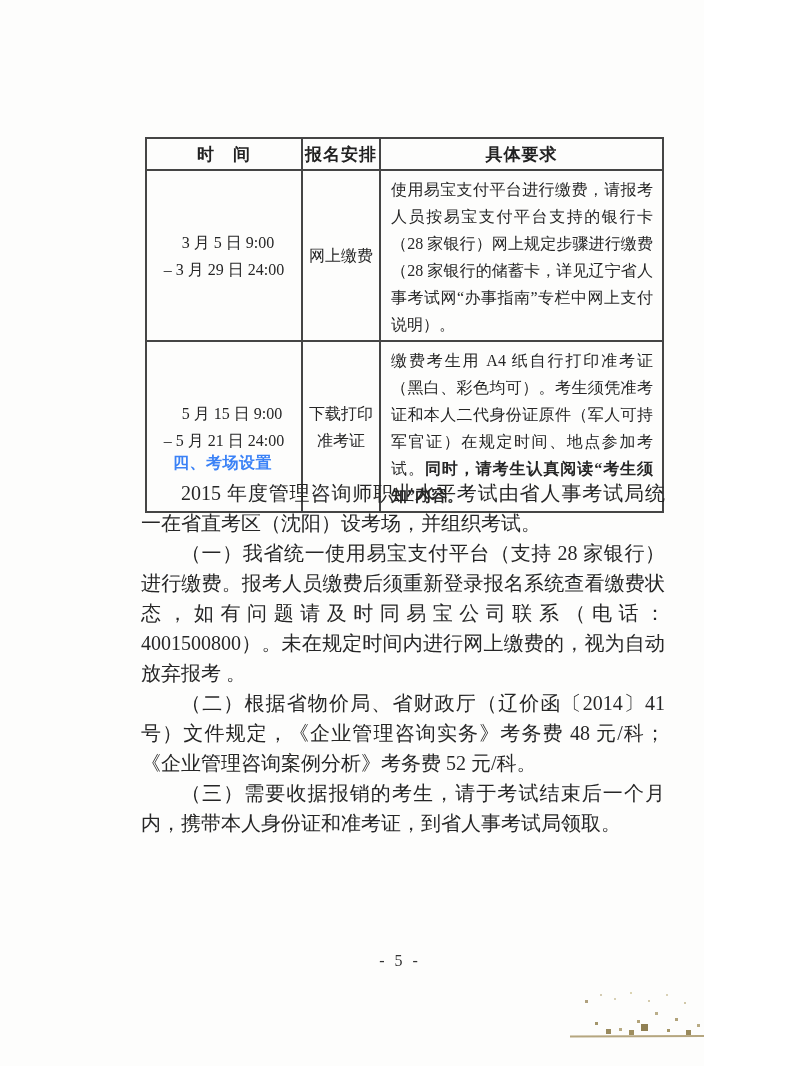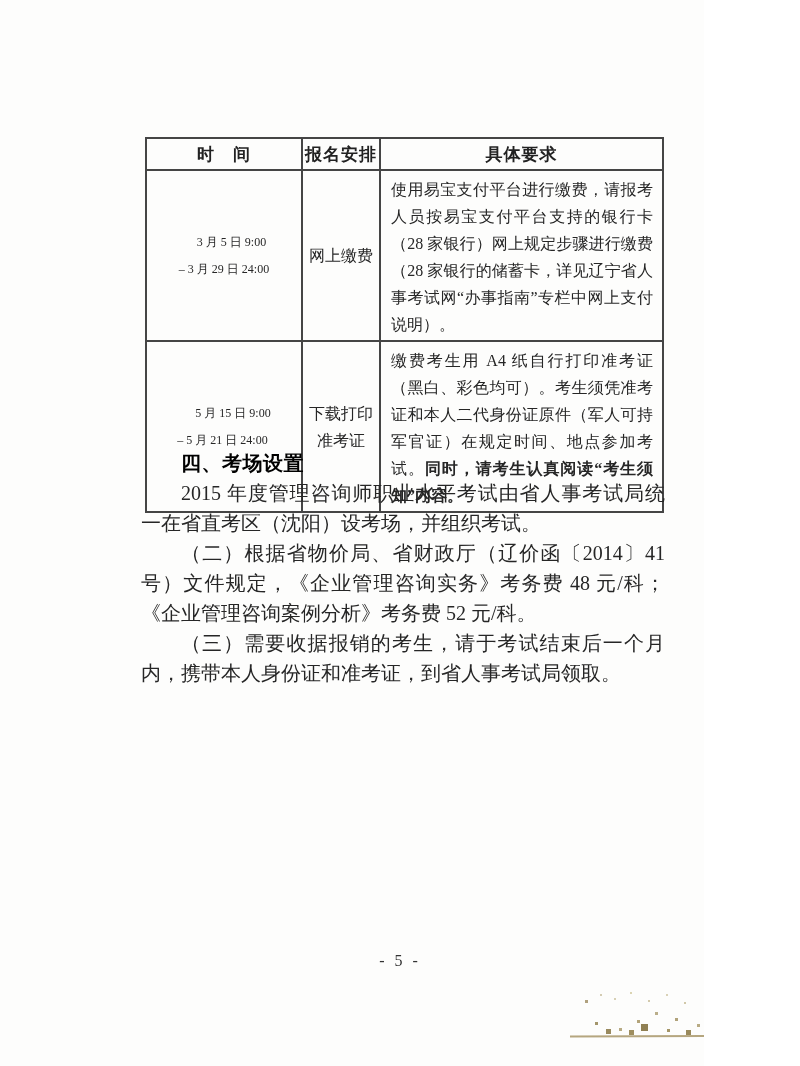"3 月 5 日 9:00" td.time-cell { font-size: 12px -> 16px }
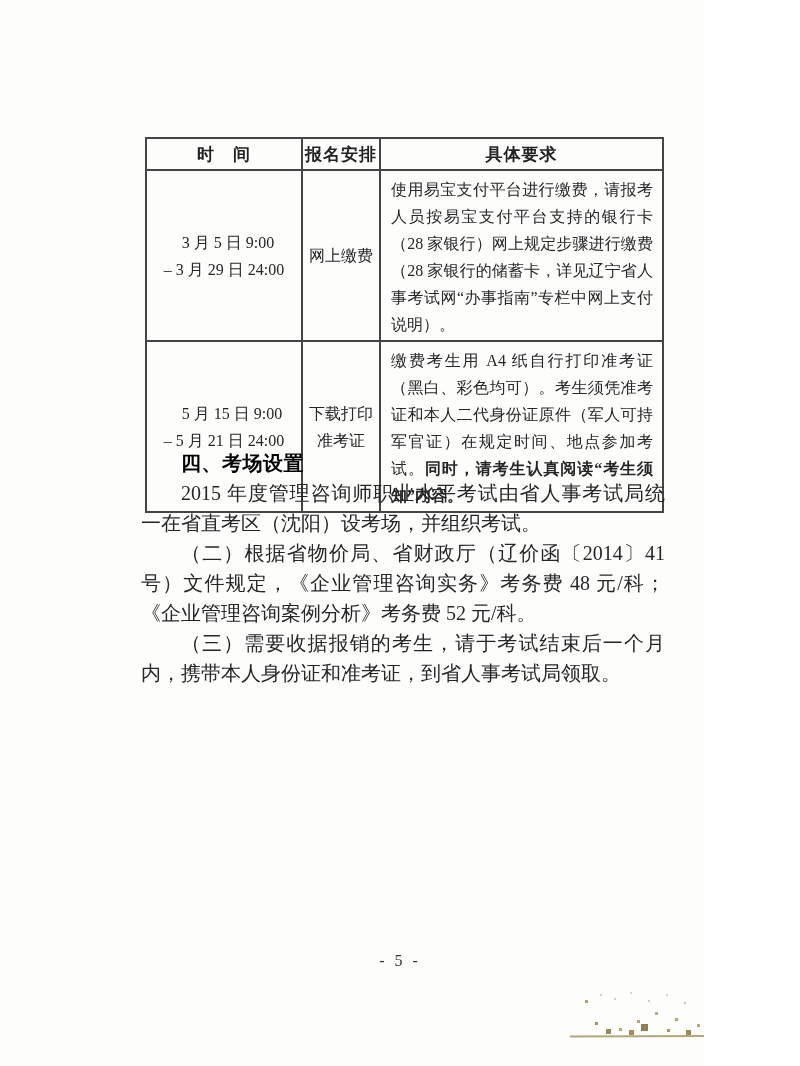"四、考场设置" .content h3 { color: #000000 -> #3b82f6; font-size: 20px -> 16px }
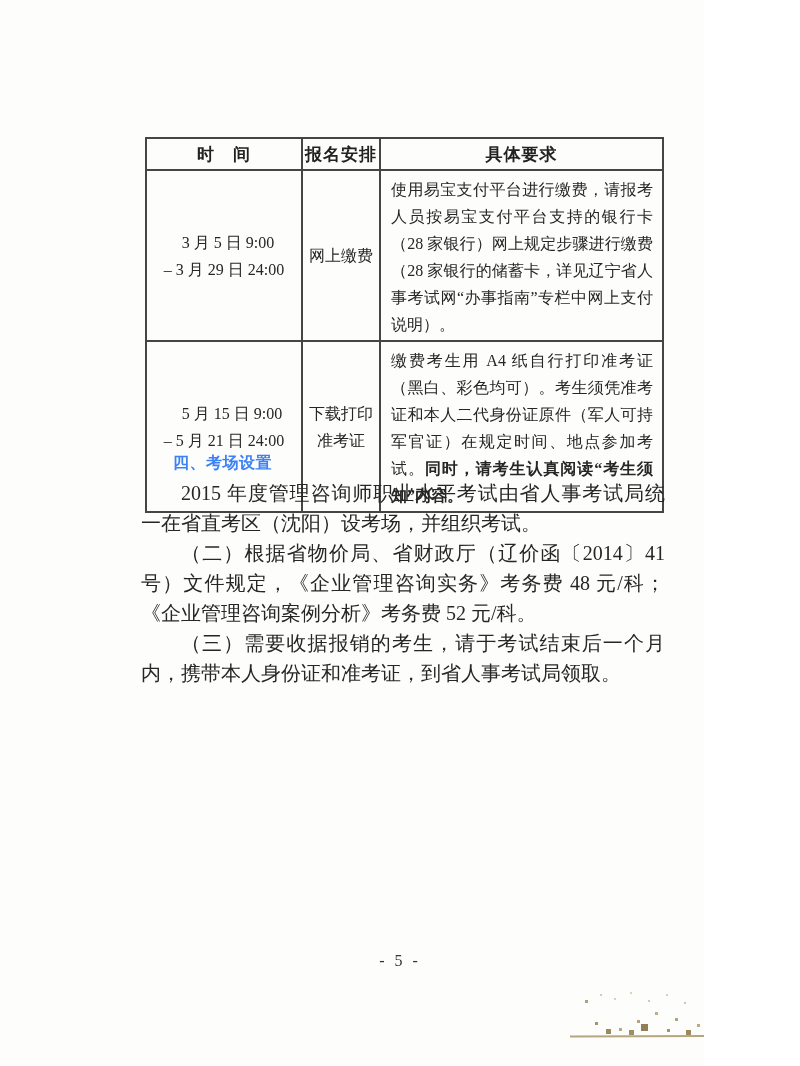"（一）我省统一使用易宝支付平台（支持 28" p { html: none -> <p>（一）我省统一使用易宝支付平台（支持 28 家银行）进行缴费。报考人员缴费后须重新登录报名系统查看缴费状态，如有问题请及时同易宝公司联系（电话：4001500800）。未在规定时间内进行网上缴费的，视为自动放弃报考 。</p> }
